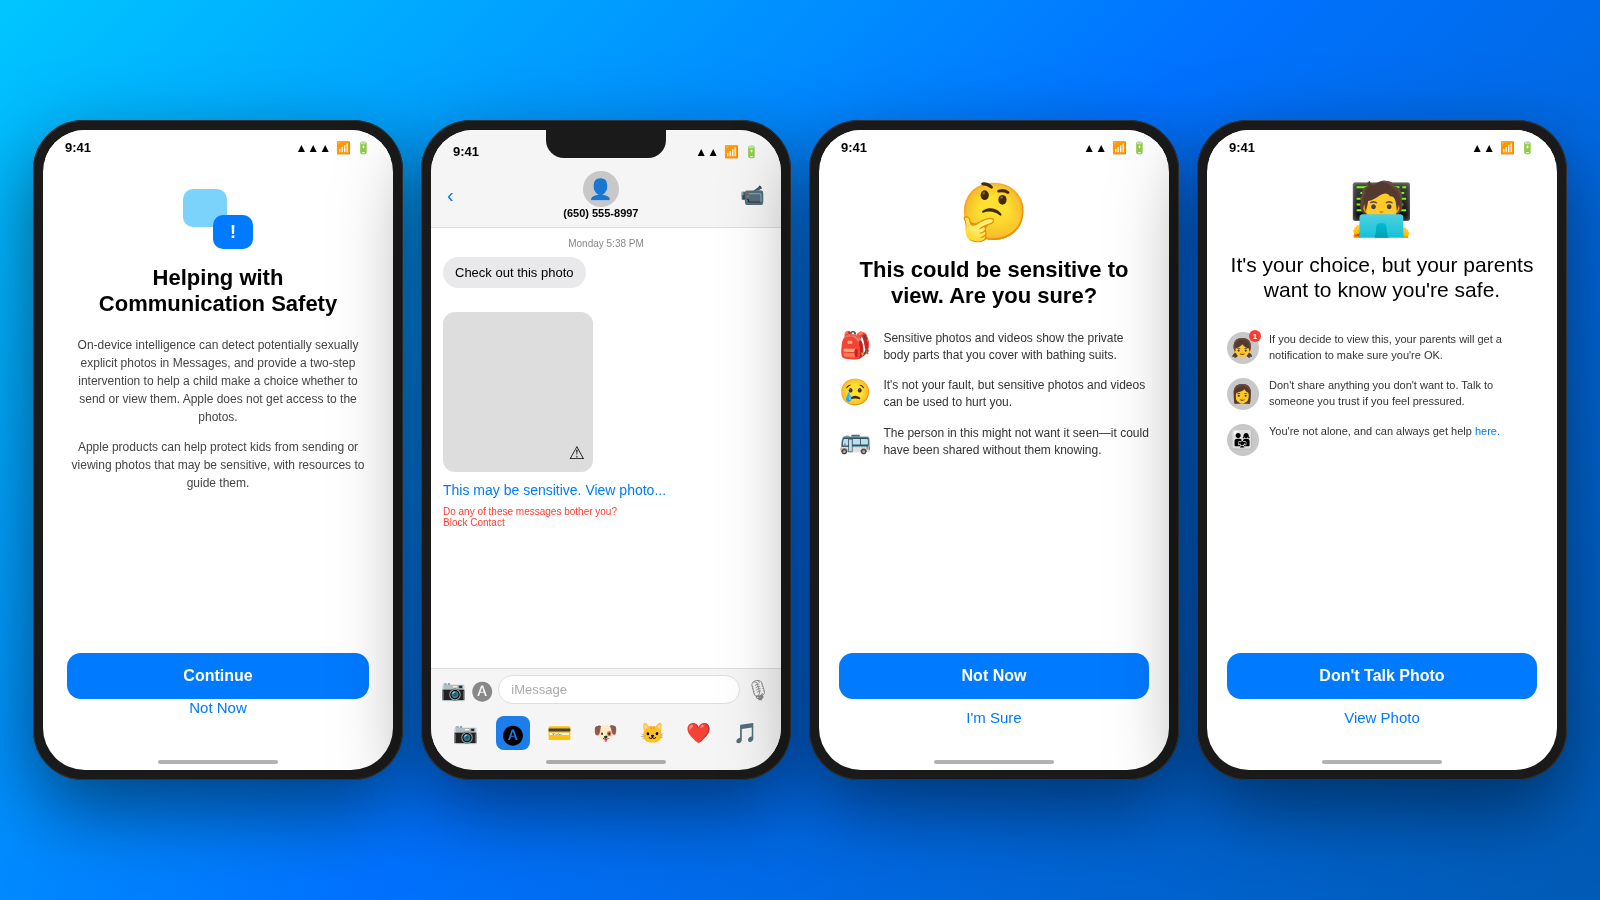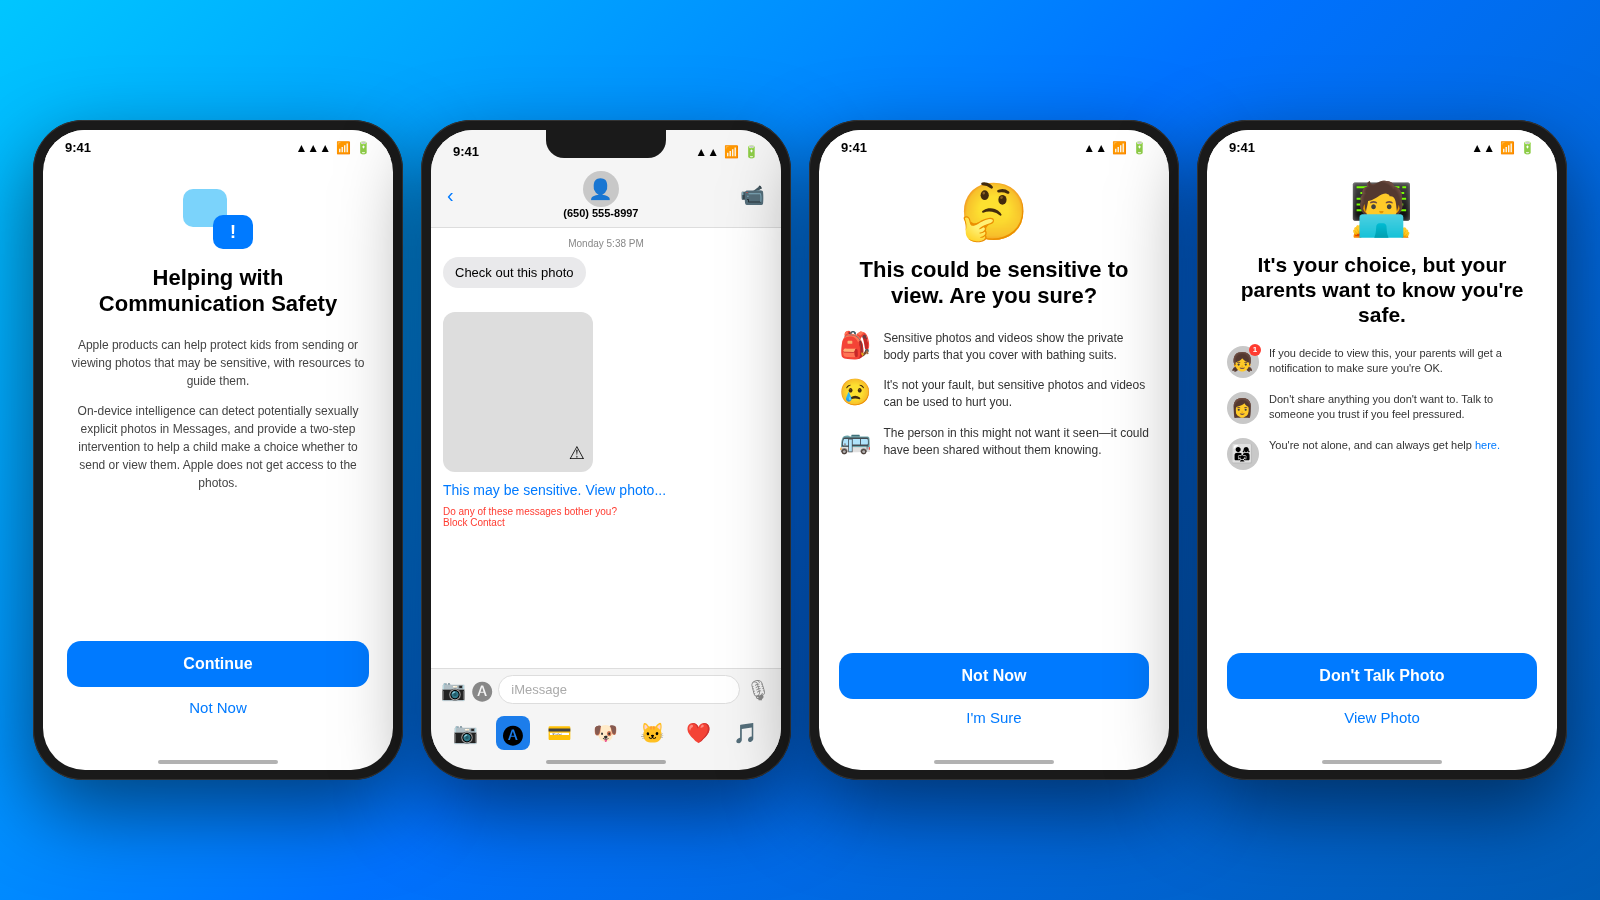"It's your choice, but your" .phone4-title { font-weight: 700 -> 400; margin-bottom: 18px -> 30px }
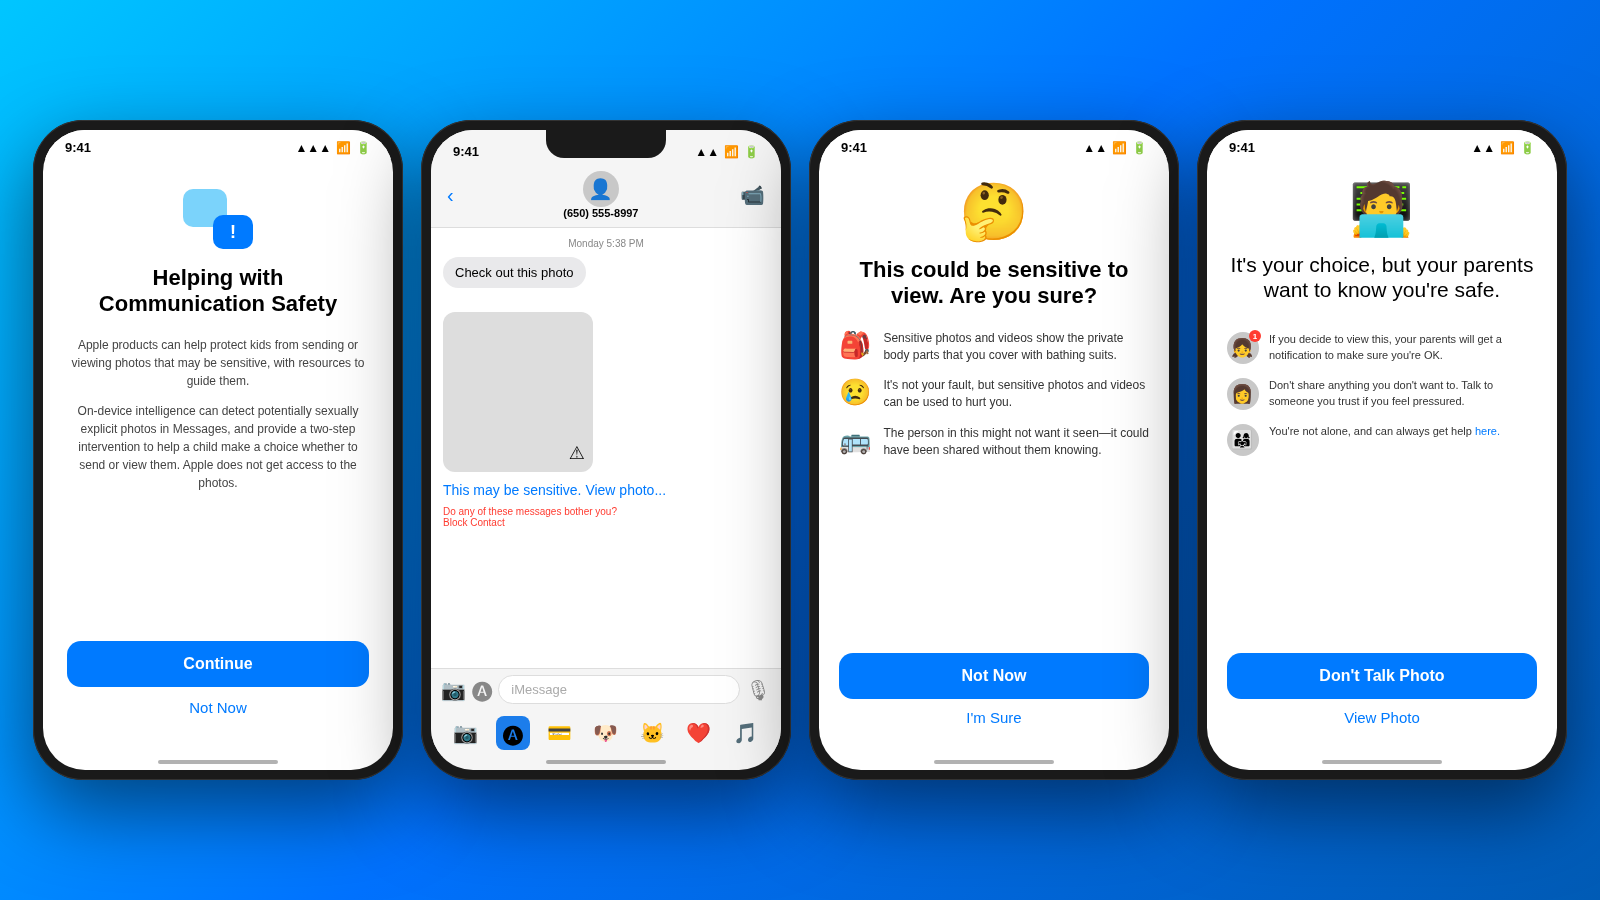"Apple products can help protect" p.phone1-body { order: before "On-device intelligence can detect" -> after "On-device intelligence can detect" }
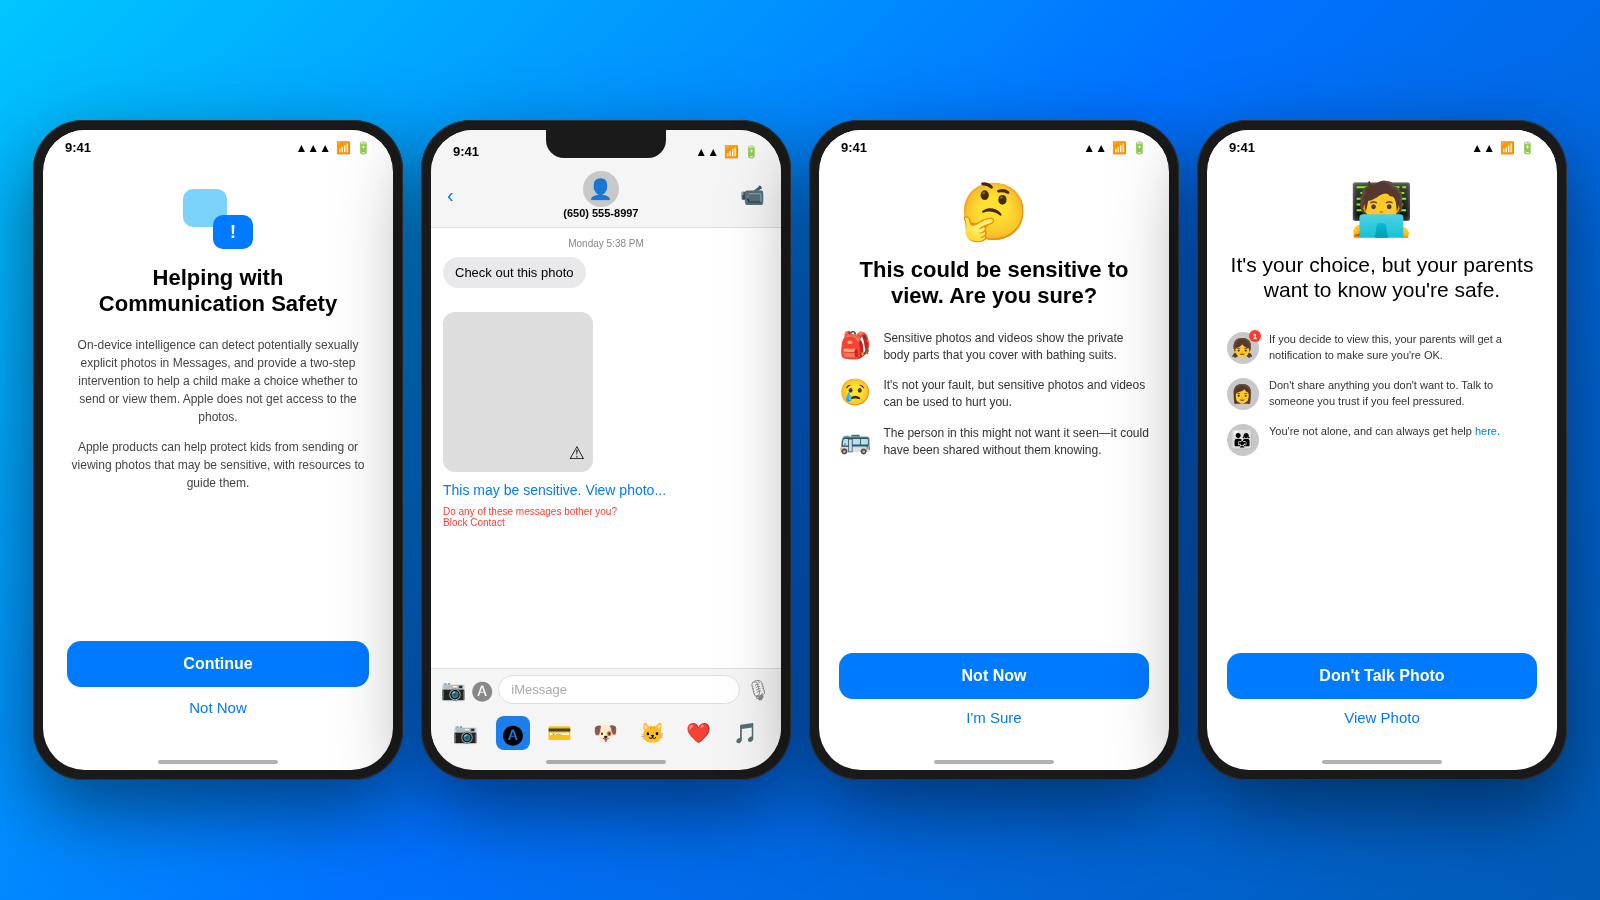"Continue" .phone1-footer { gap: 12px -> none }
